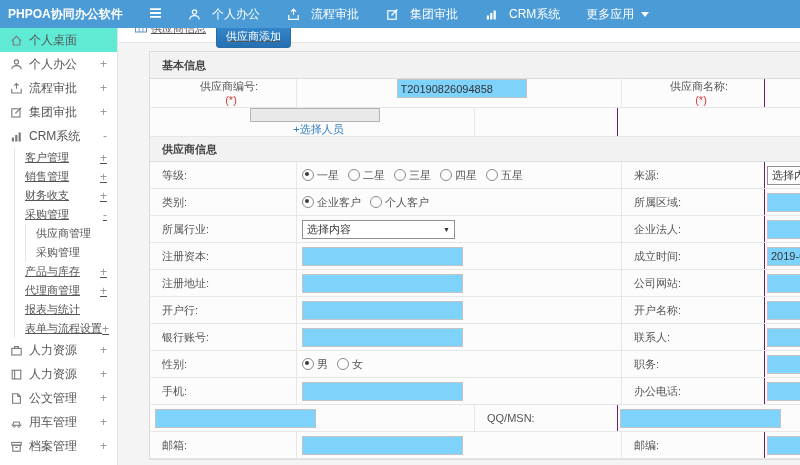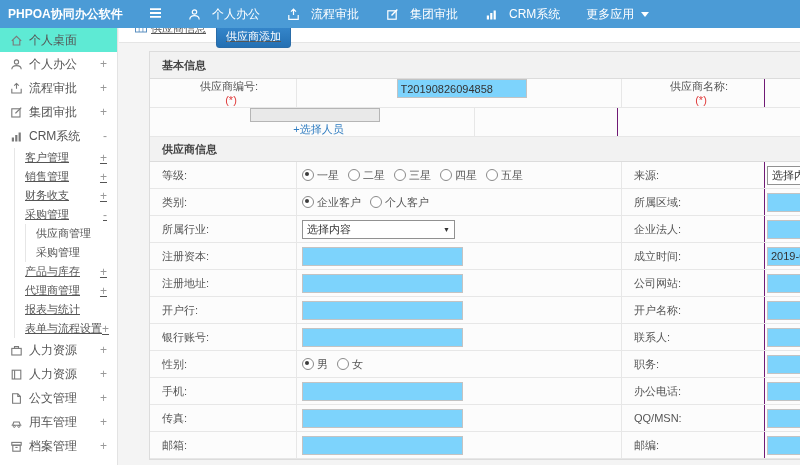"传真:" div.fc { html: <div> <span>传真:</span> </div> -> none }
